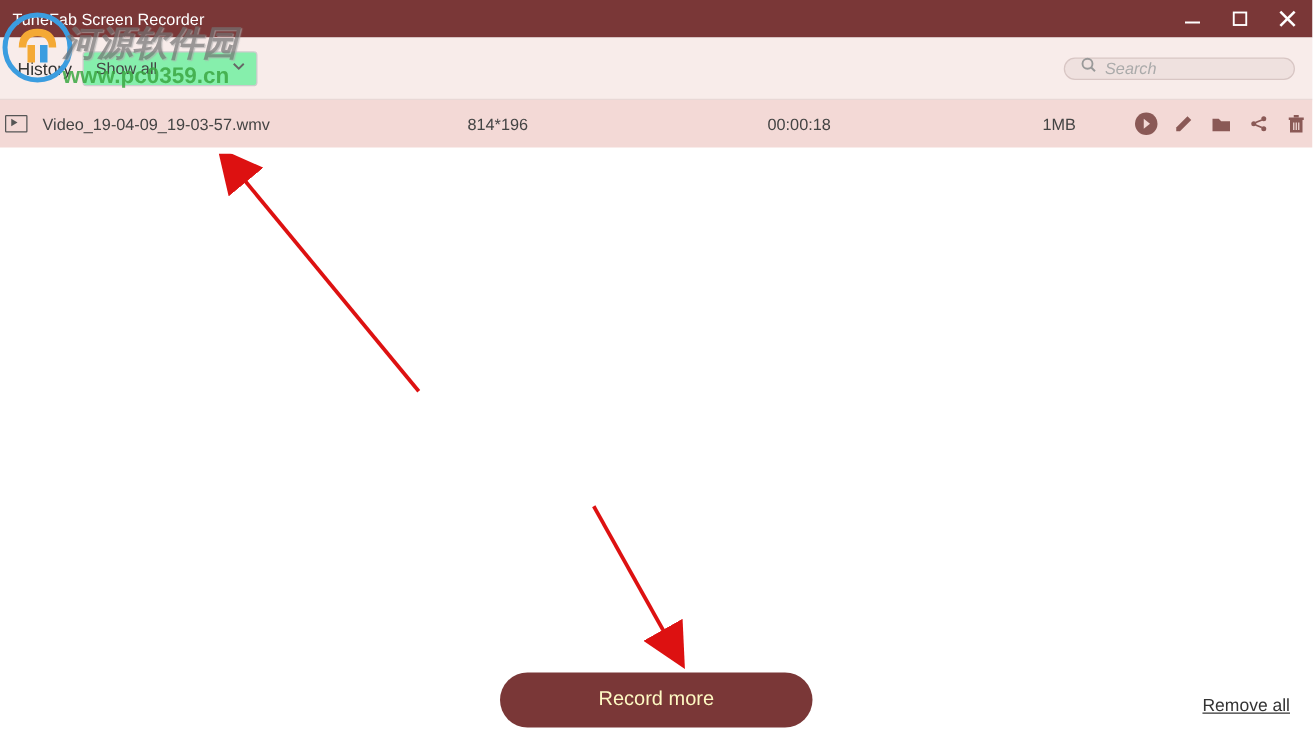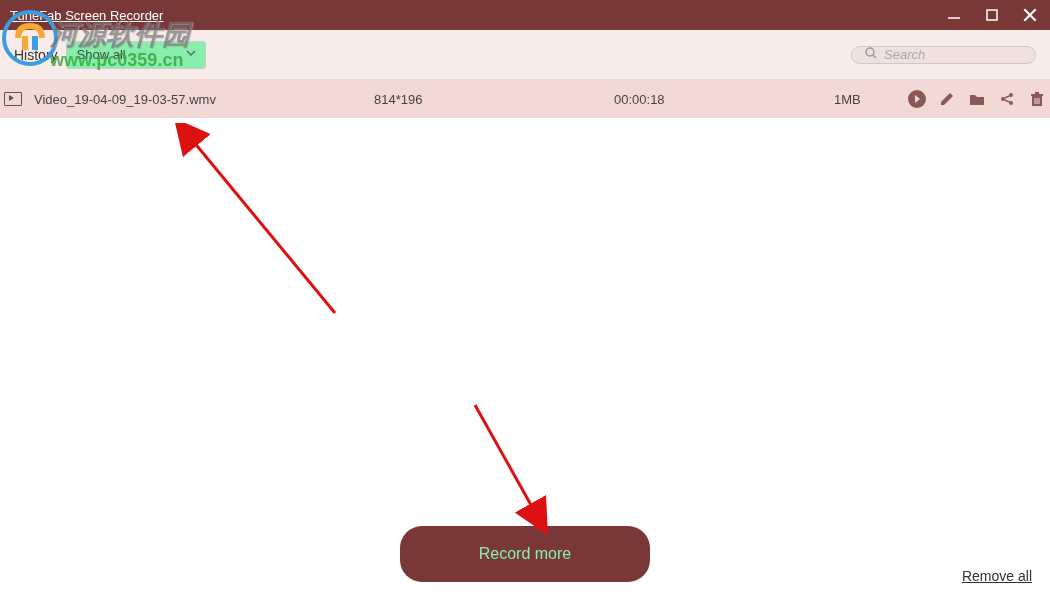"TuneFab Screen Recorder" .titlebar-title { text-decoration: underline -> none }
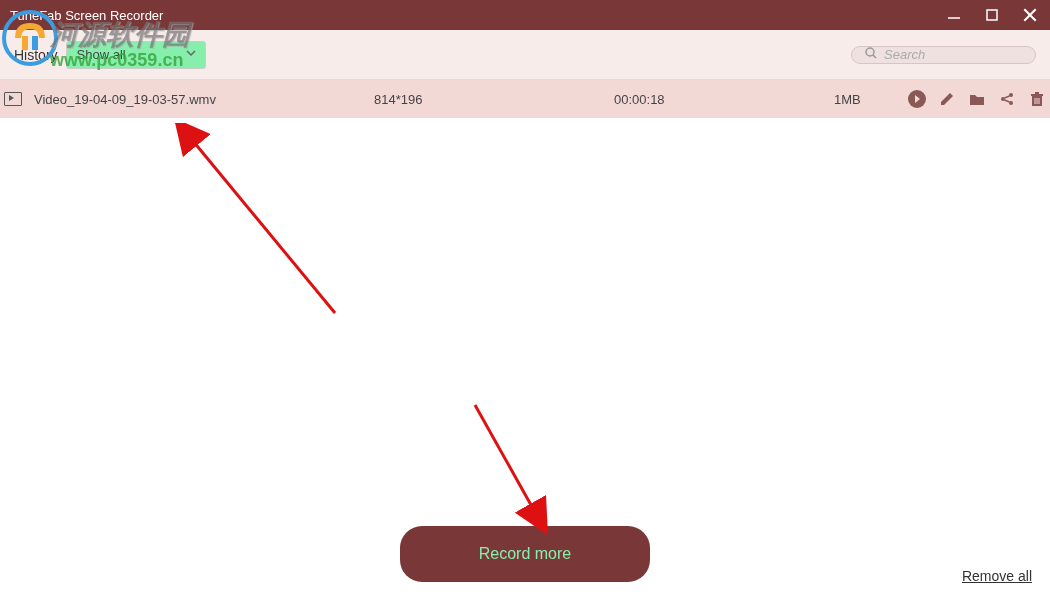"Record more" .record-button { color: #86efac -> #fef9c3; height: 56px -> 44px }
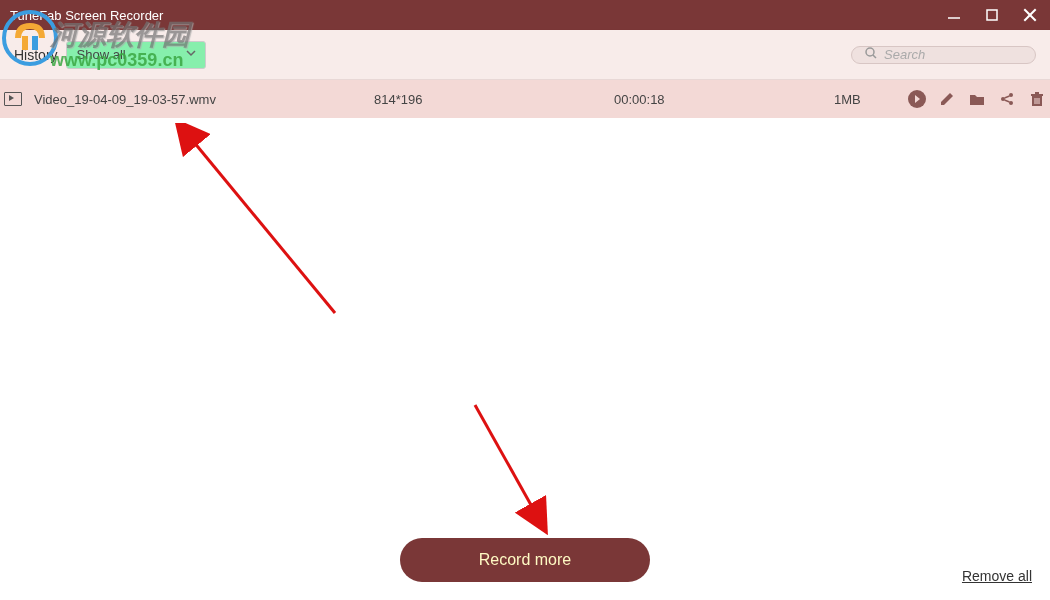"Remove all" .remove-all { bottom: 16px -> 28px }
